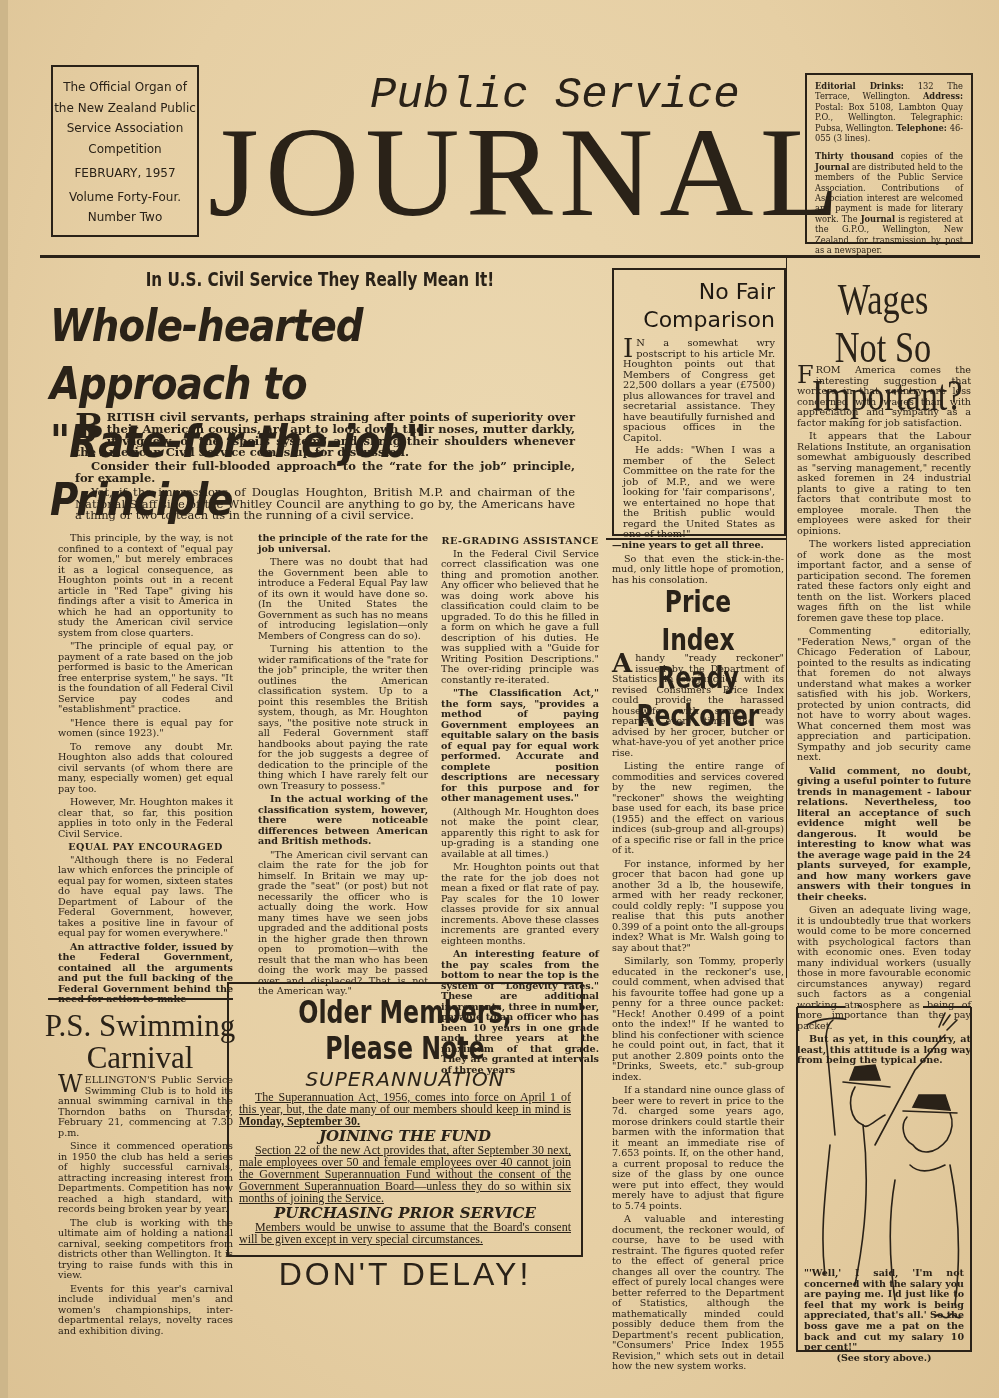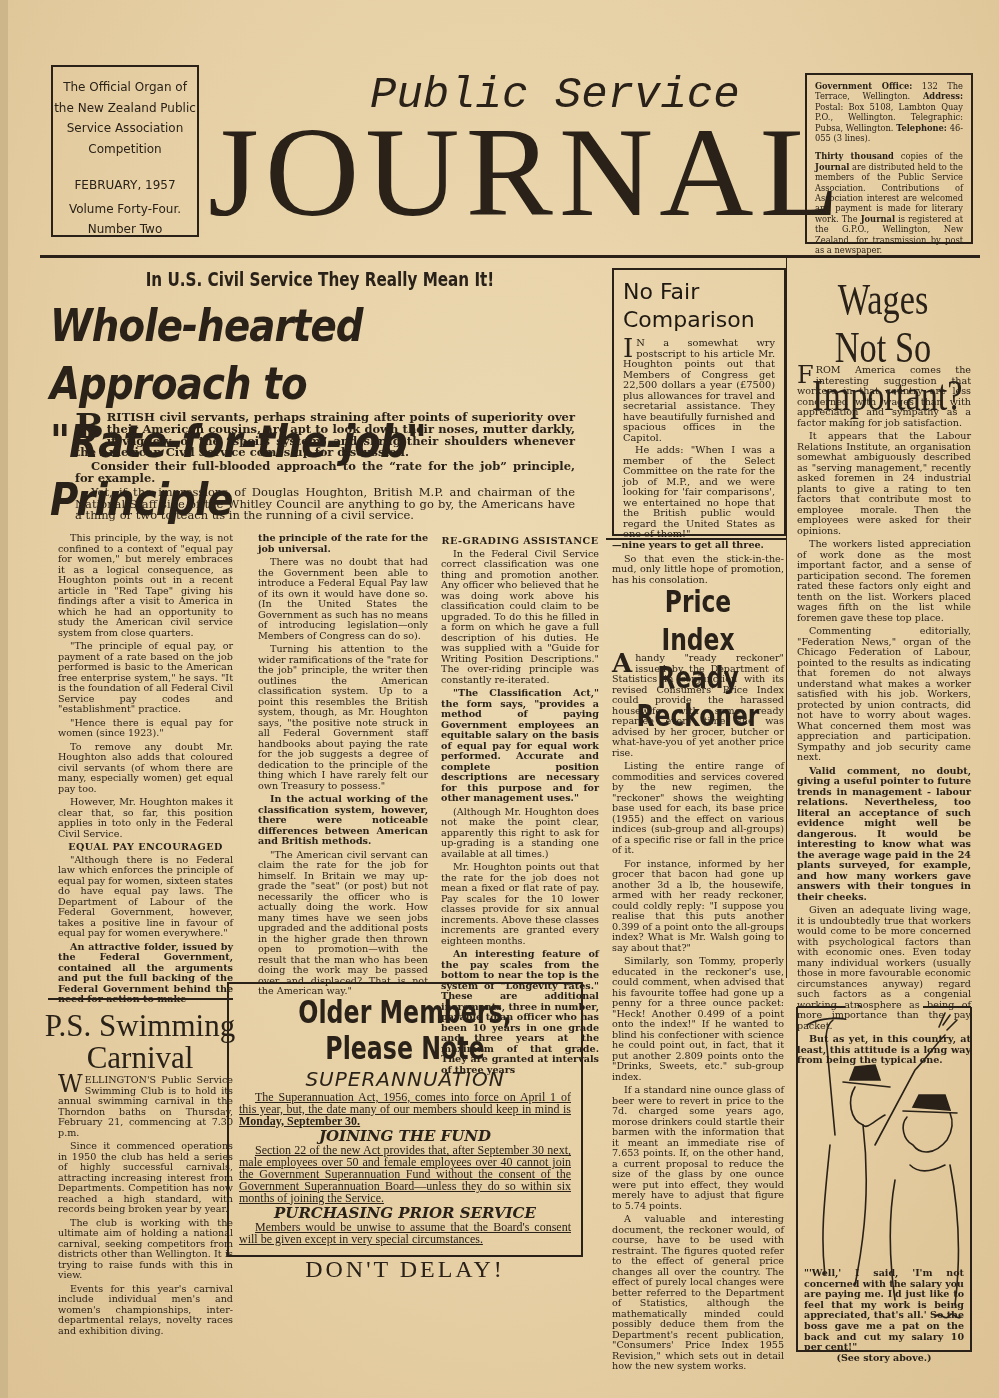"Government Office:" b { text: Government Office -> Editorial Drinks }
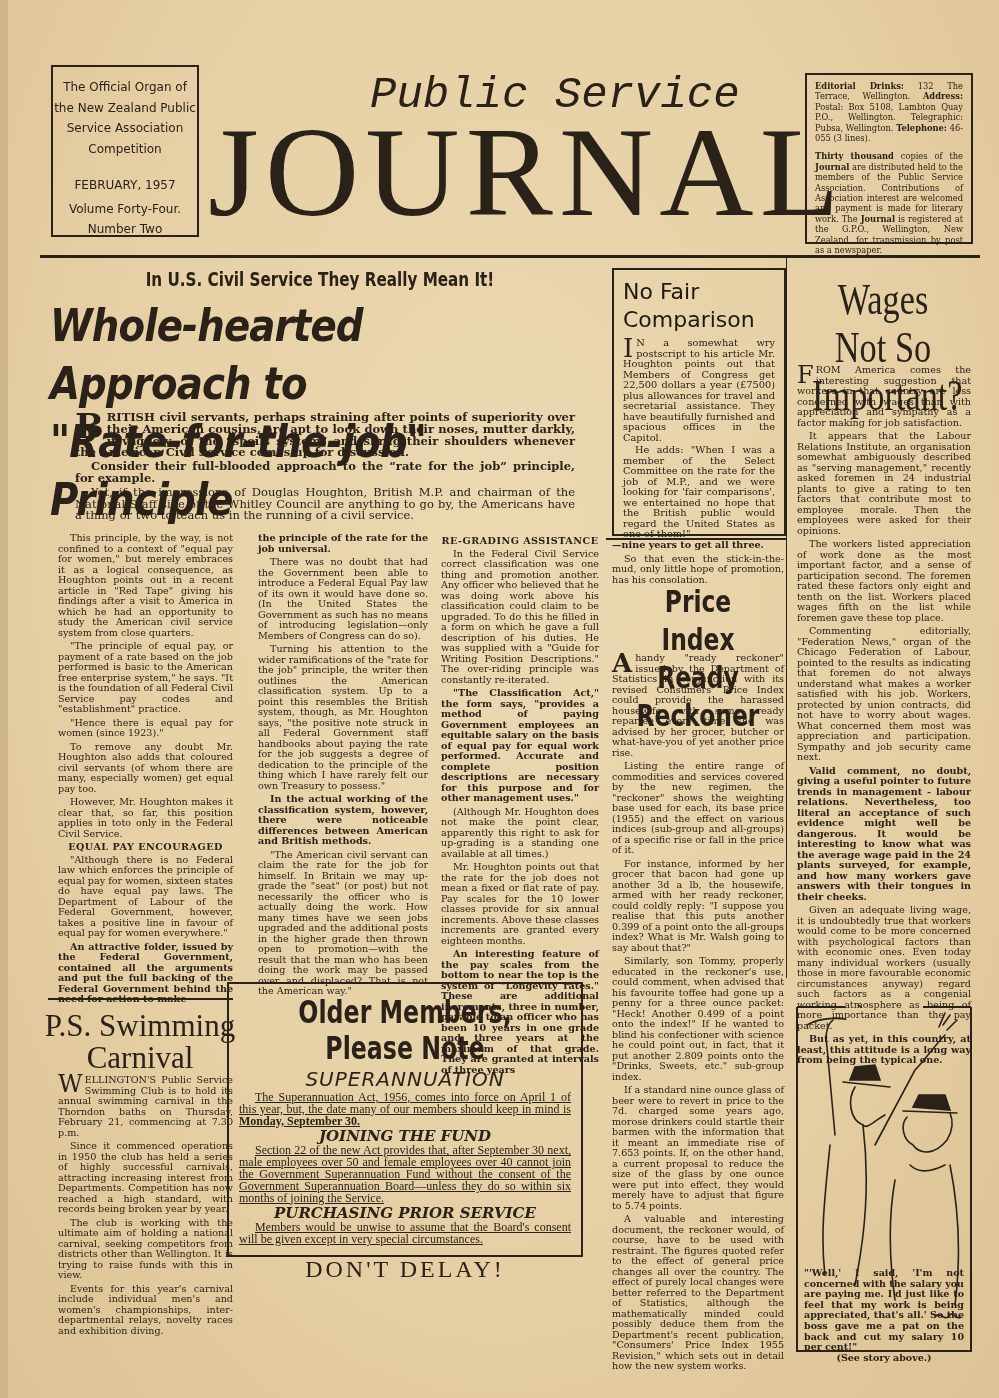"FEBRUARY, 1957" .org-box .date { margin-top: 16px -> 4px }
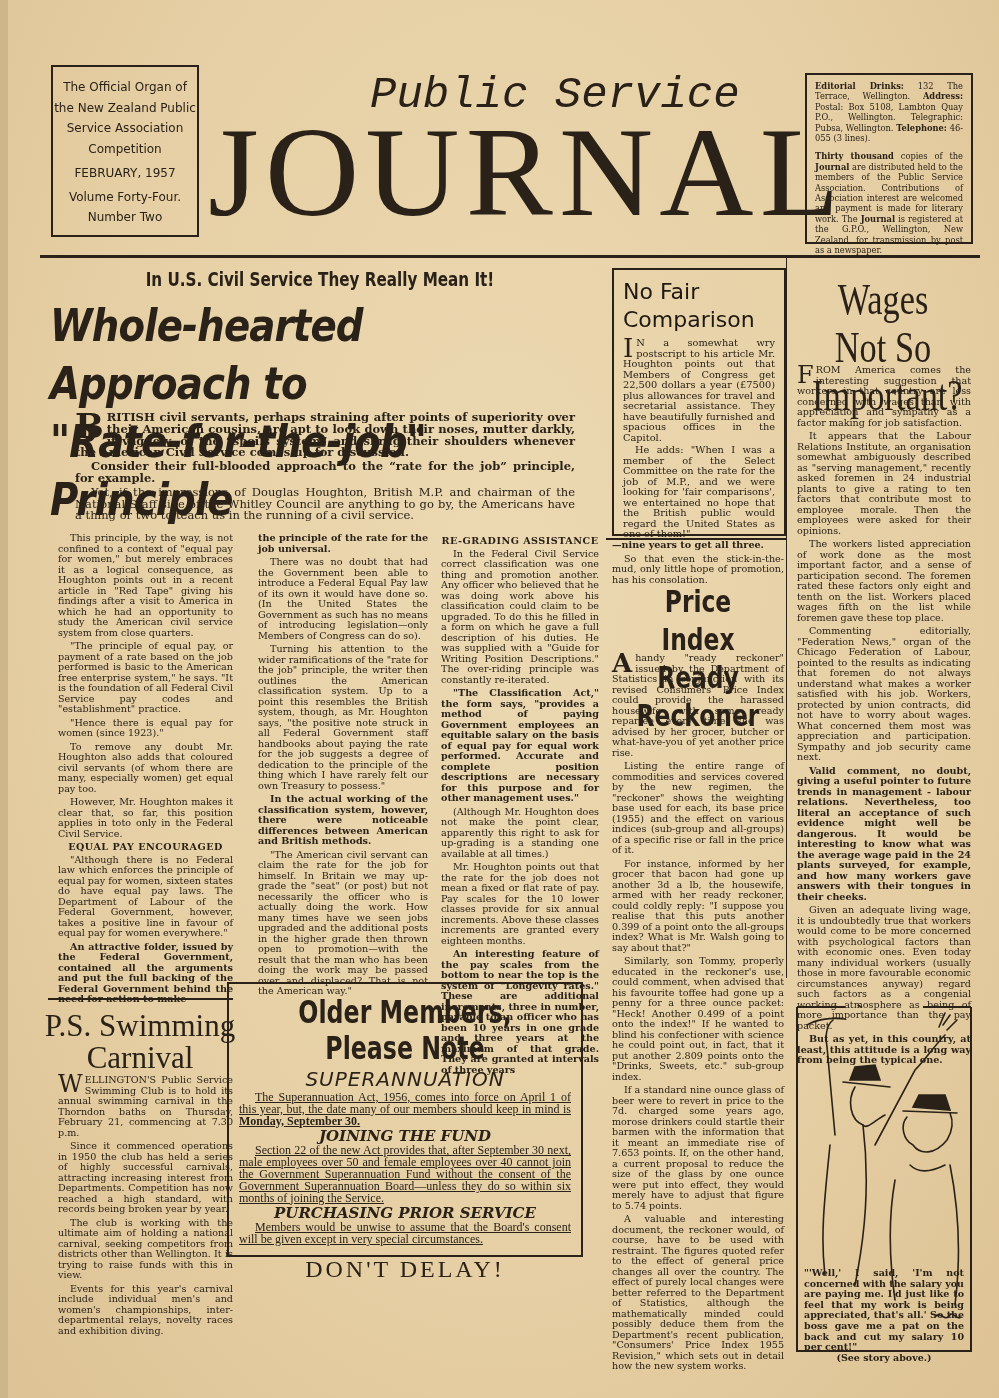"No Fair" .nofair h2 { text-align: left -> right }
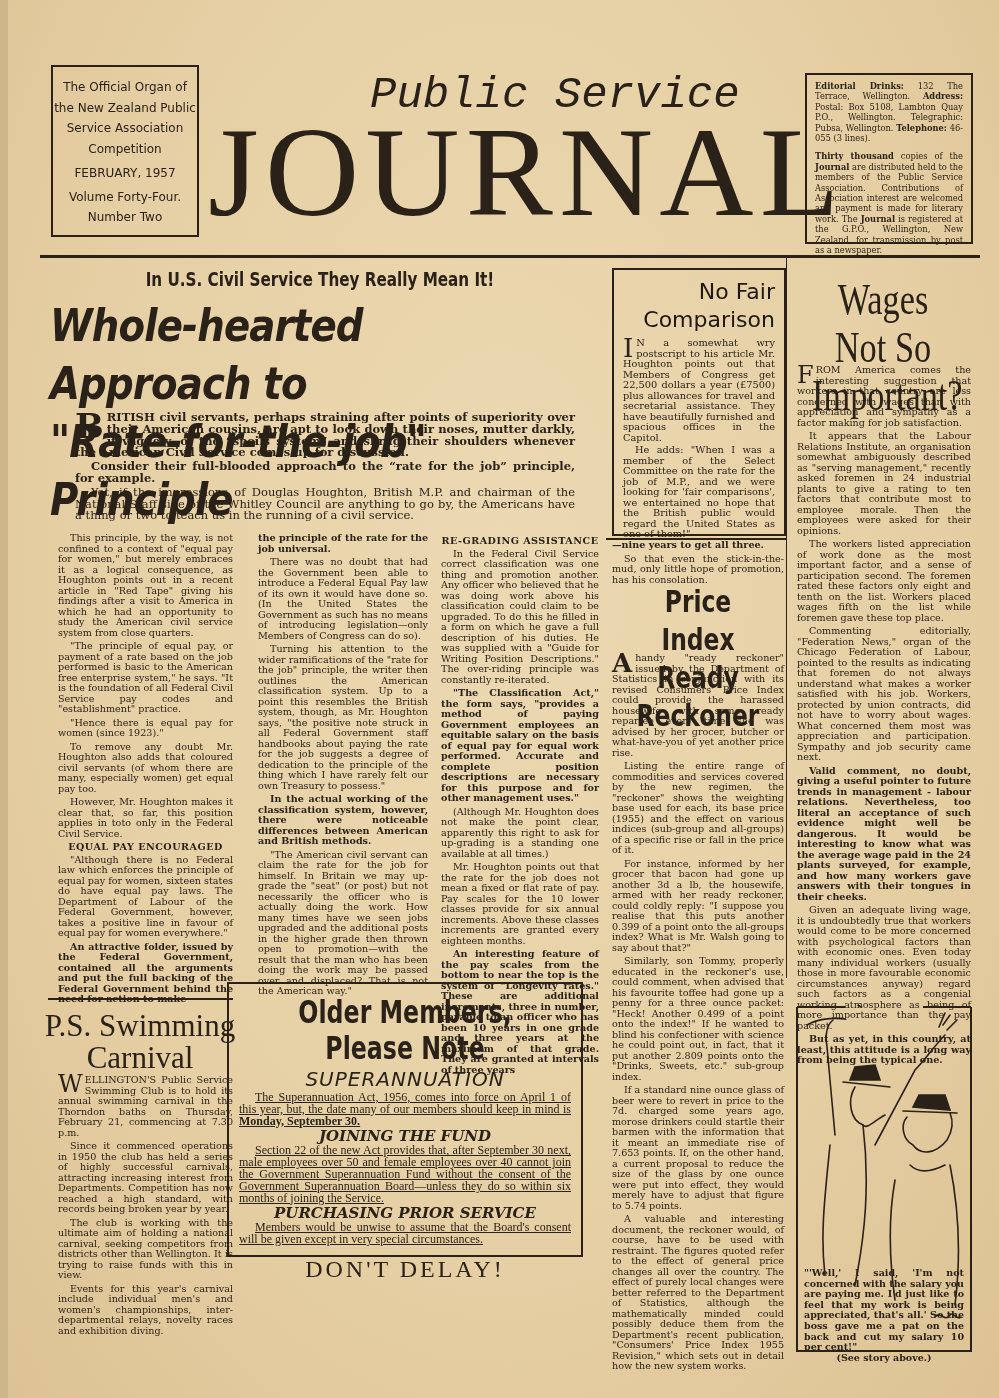"DON'T DELAY!" .super .delay { font-family: Liberation Serif, serif -> Liberation Sans, sans-serif; font-size: 24px -> 32px }
